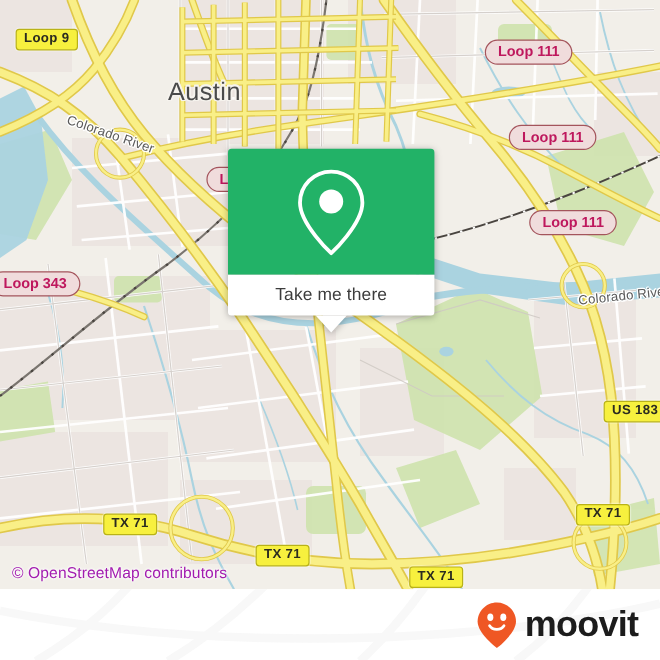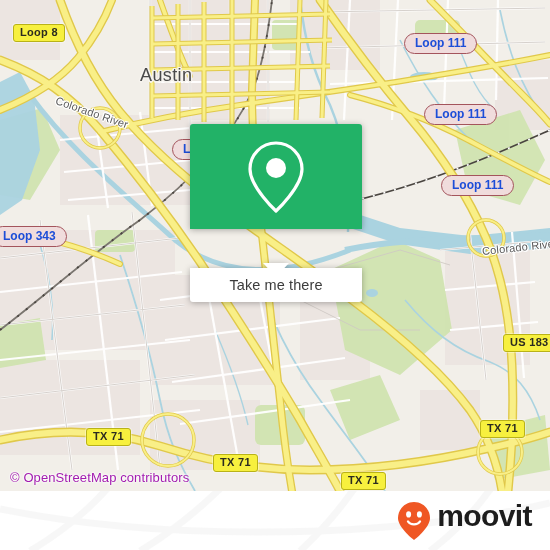"Loop 8" div.lbl { text: 8 -> 9 }
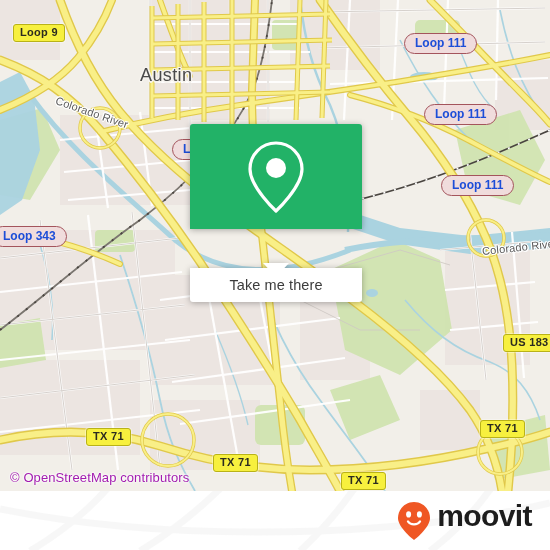"Loop 111" .shield-red { color: #1d4ed8 -> #be185d }
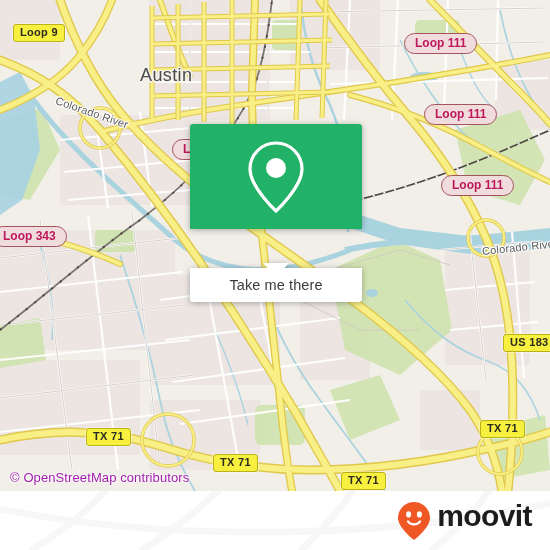"Austin" .city-label { font-size: 18px -> 21px }
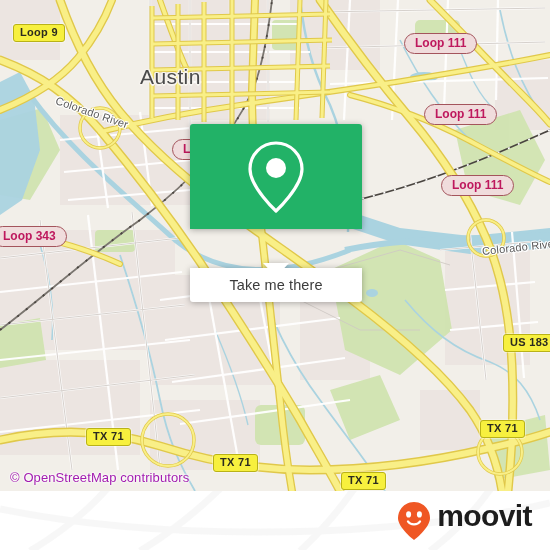"Take me there" .callout-body { margin-top: 39px -> none }
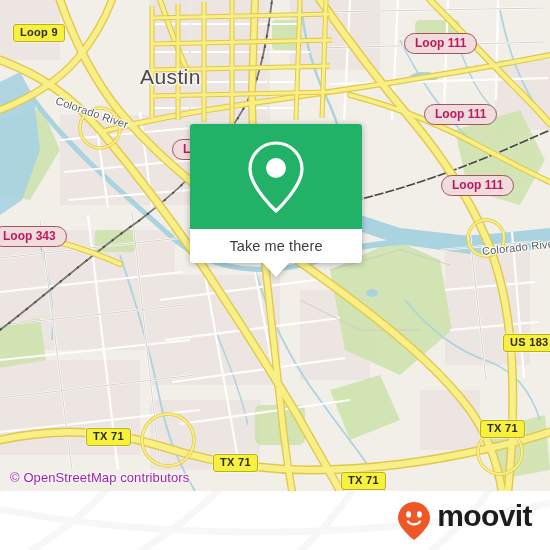"moovit" .brand { align-items: flex-start -> center }
